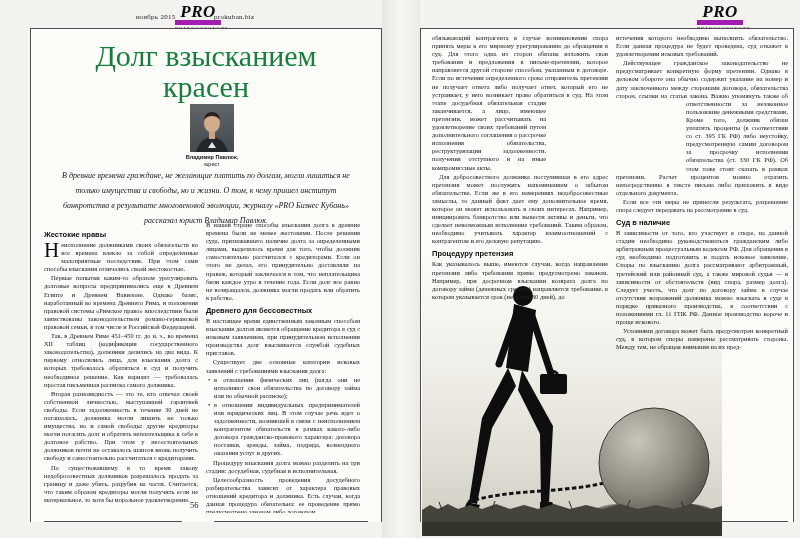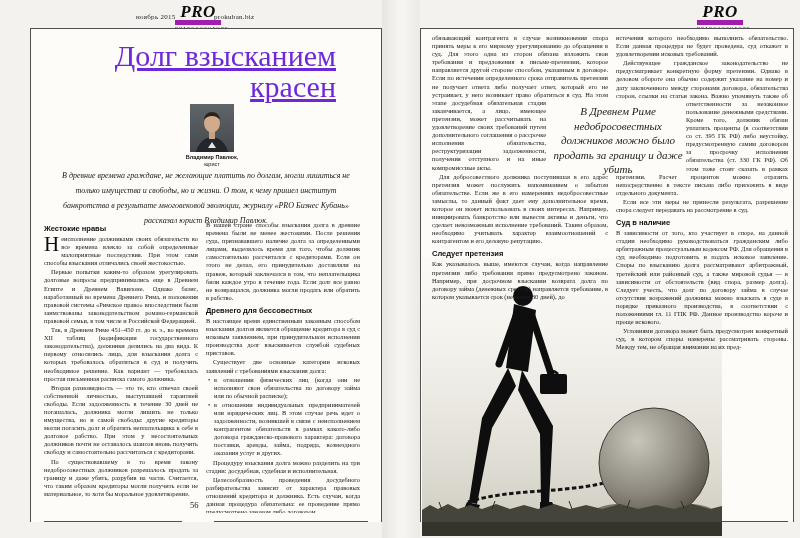"Долг взысканием красен" .title { color: #6d28d9 -> #15803d; text-align: right -> center; text-decoration: underline -> none }
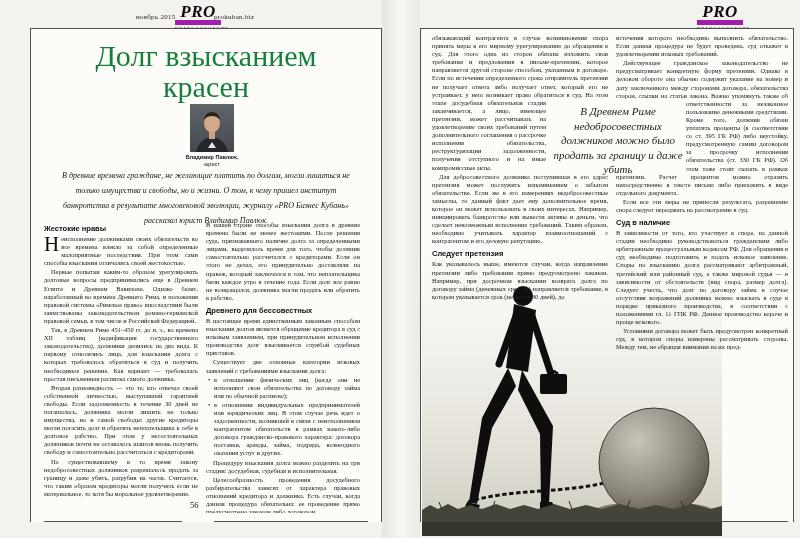"В Древнем Риме недобросовестных" div.pullquote { html: <div>В Древнем Риме недобросовестных должников можно было продать за границу и даже убить</div> -> none }
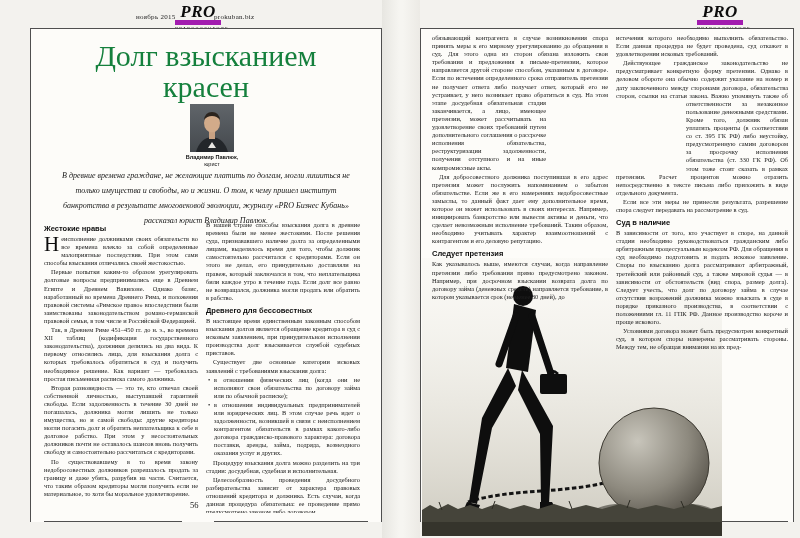"Жестокие нравы" div.shead { margin-top: 3px -> 9px }
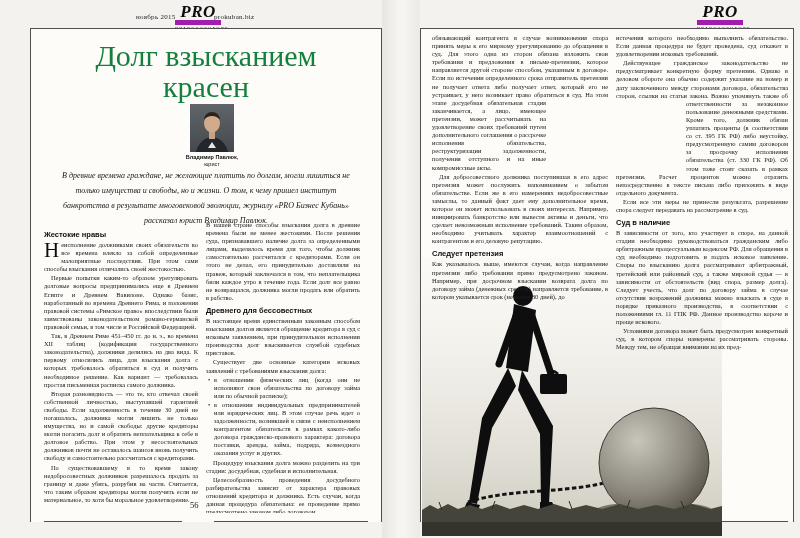"Следует претензия" div.shead { text: Следует -> Процедуру }
